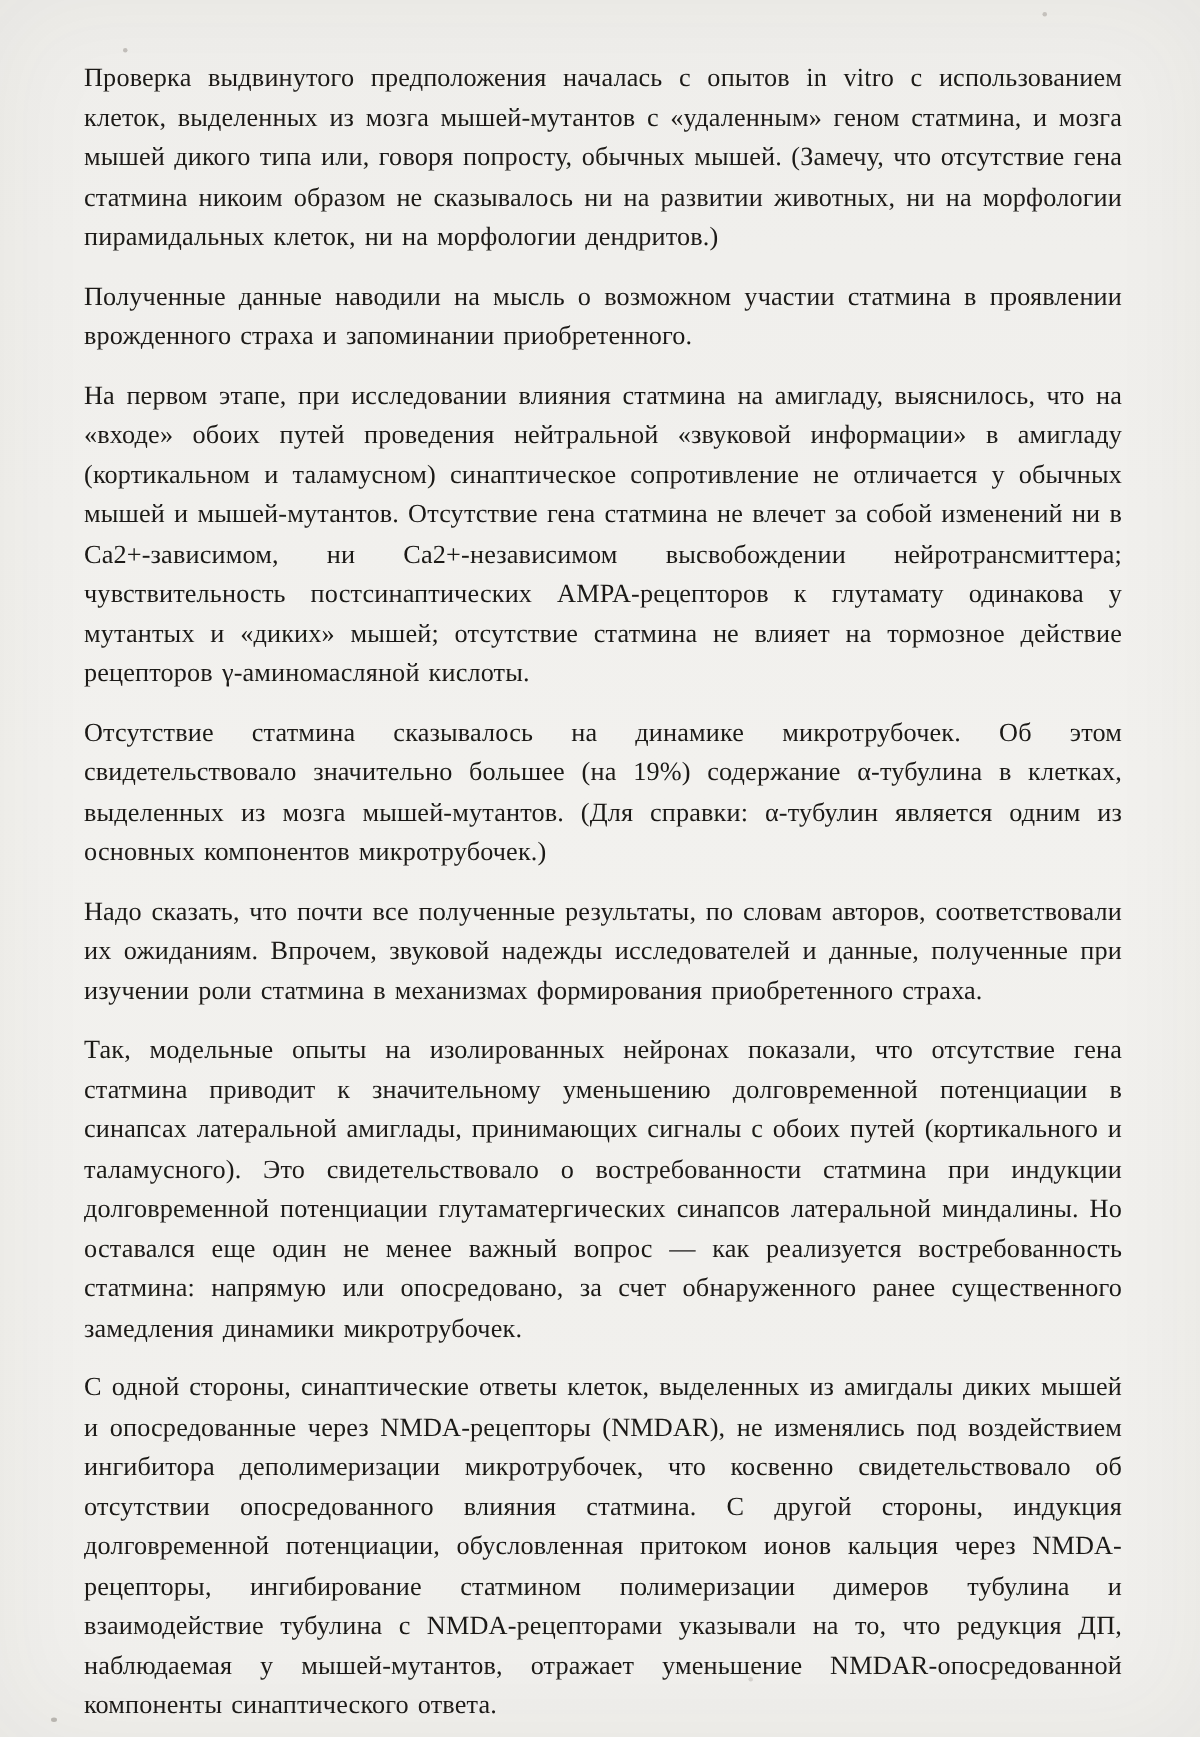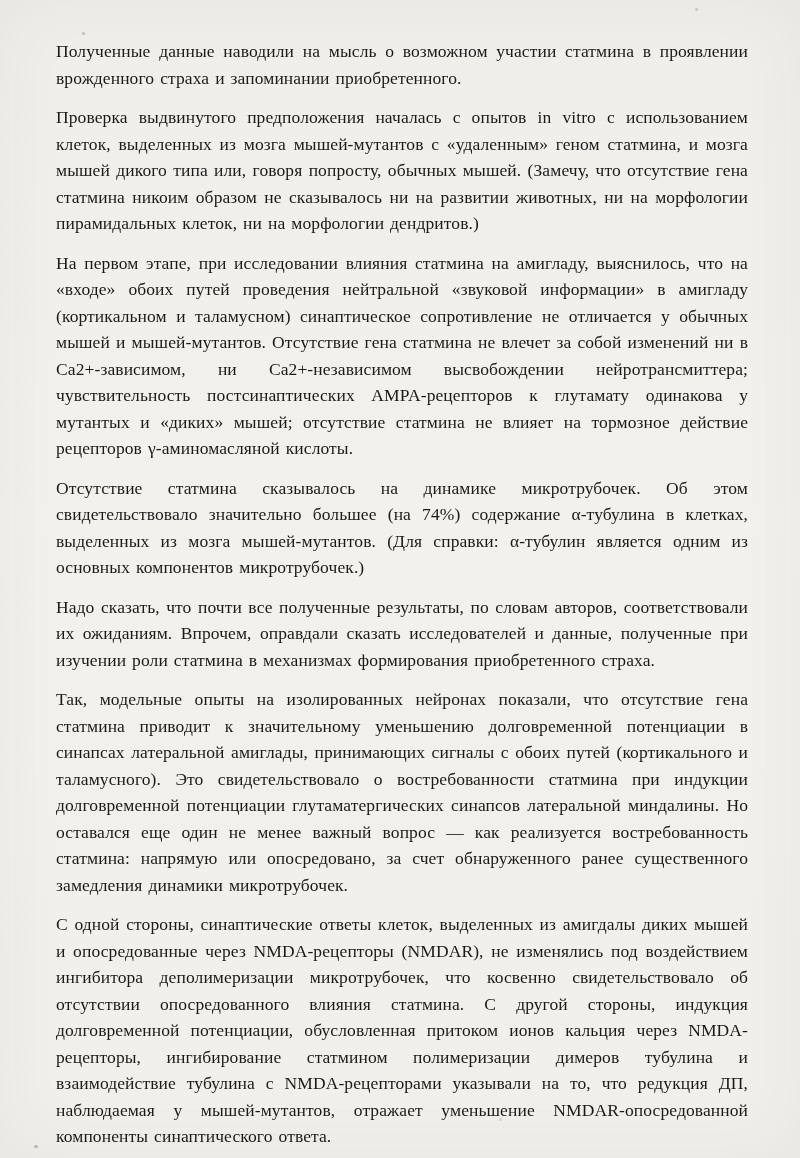"Полученные данные наводили на мысль" p { order: before "Проверка выдвинутого предположения" -> after "Проверка выдвинутого предположения" }
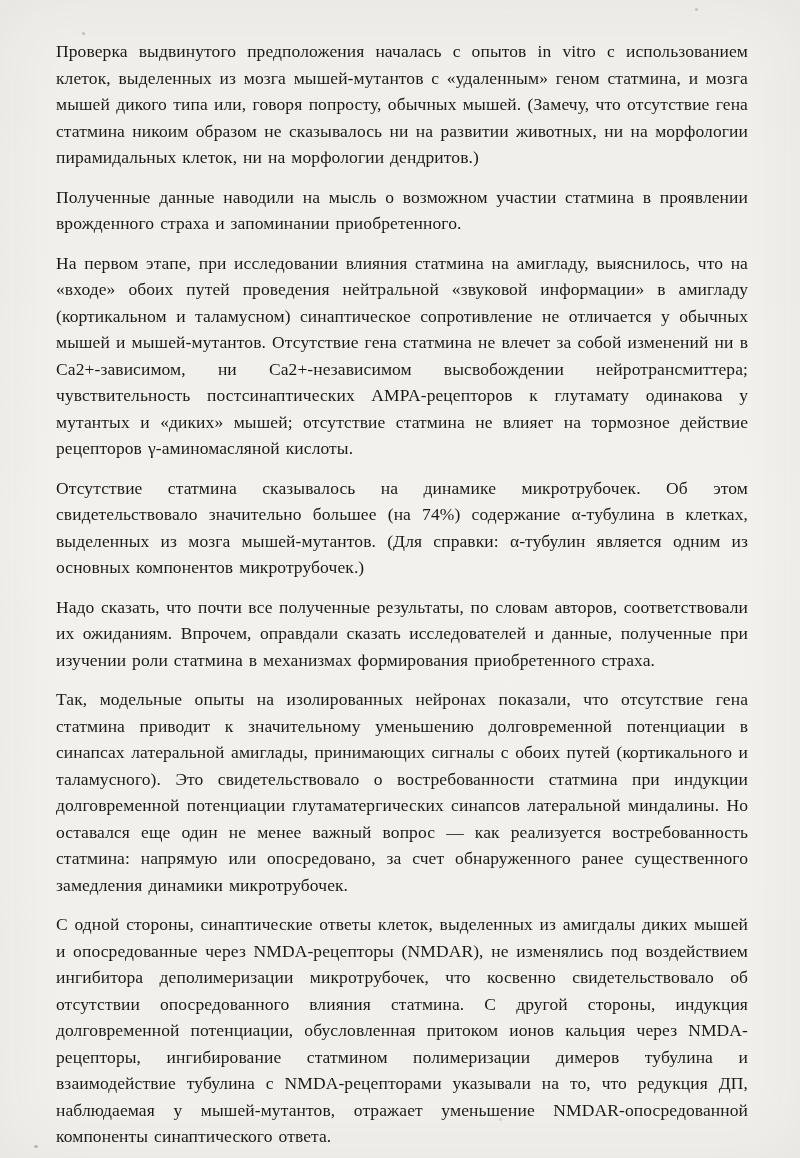"Отсутствие статмина сказывалось на" p { text: 74% -> 19% }
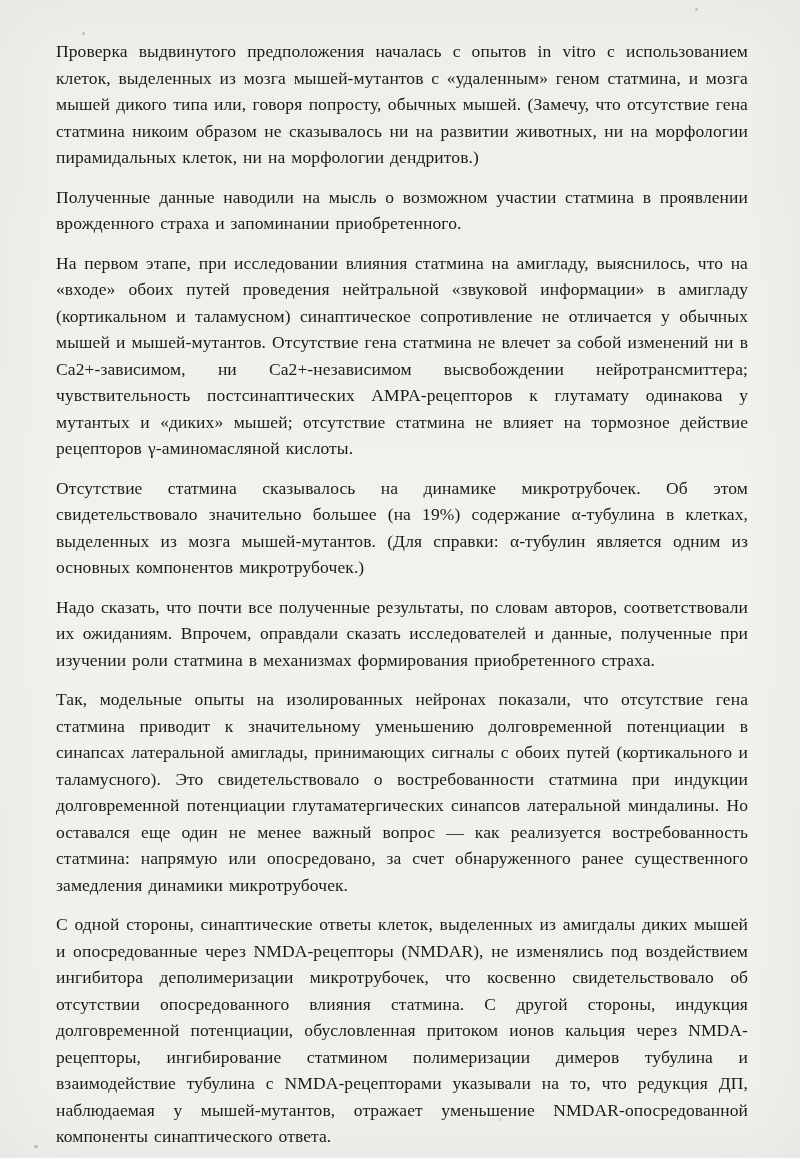"Надо сказать, что почти все" p { text: оправдали сказать -> звуковой надежды }
